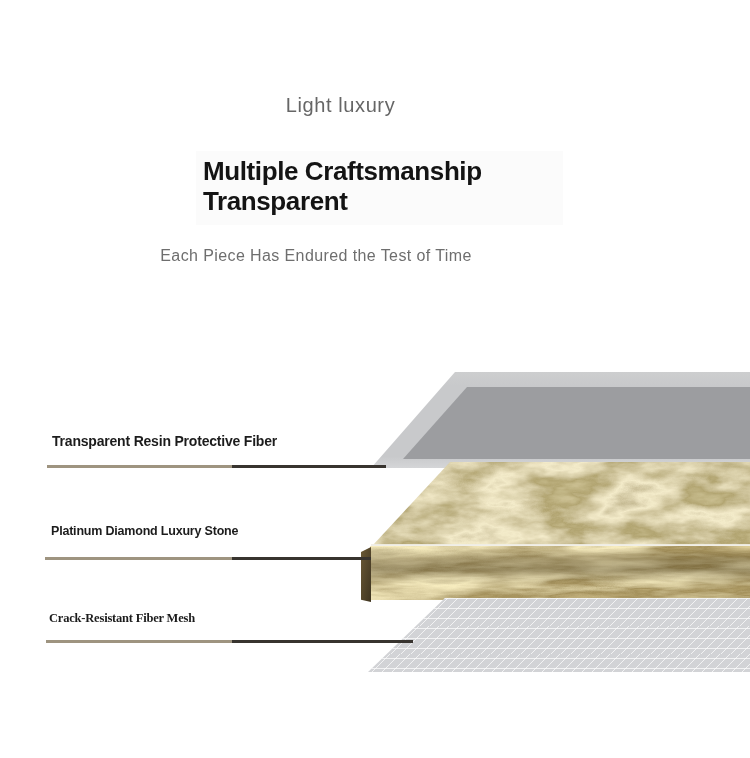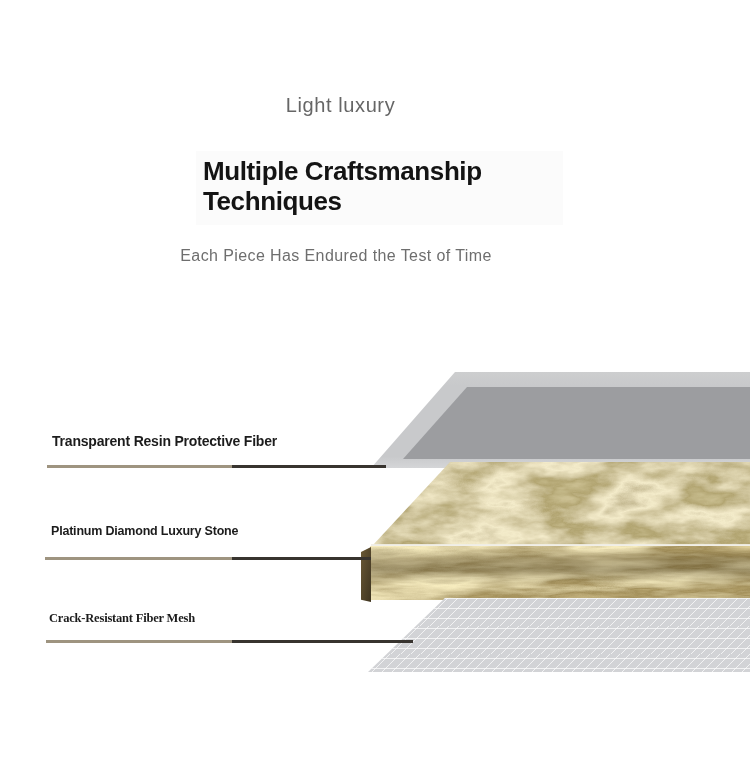"Multiple Craftsmanship Techniques" h1.title { text: Techniques -> Transparent }
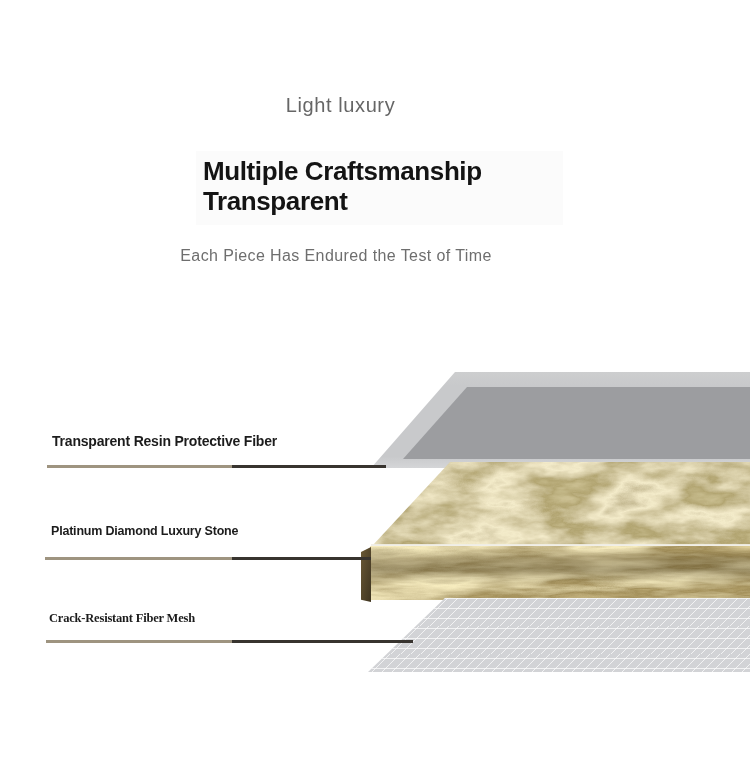"Each Piece Has Endured the" .subtitle { padding-left: 20px -> none }
